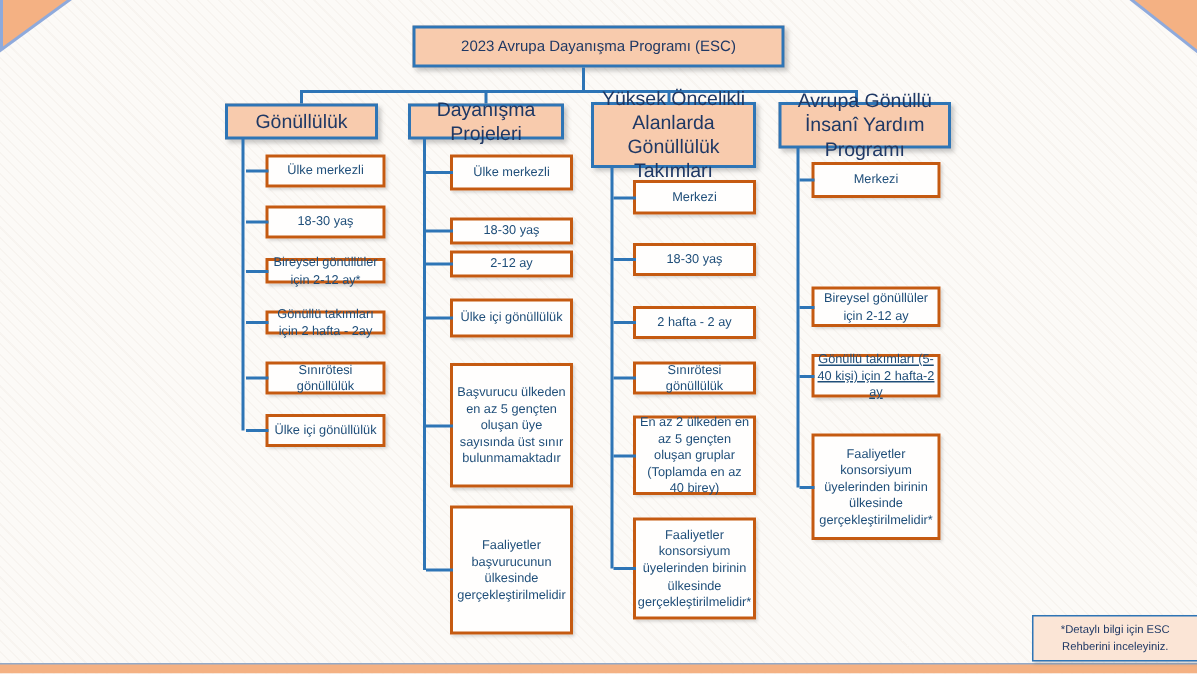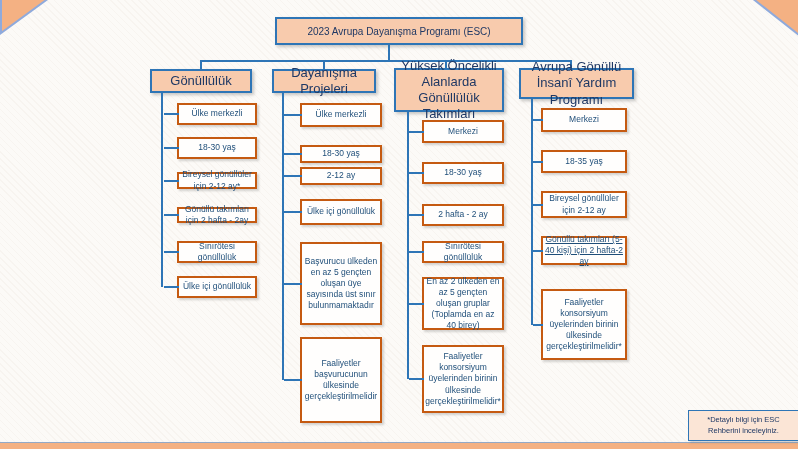"18-35 yaş" div.box { html: <div>18-35 yaş</div> -> none }
